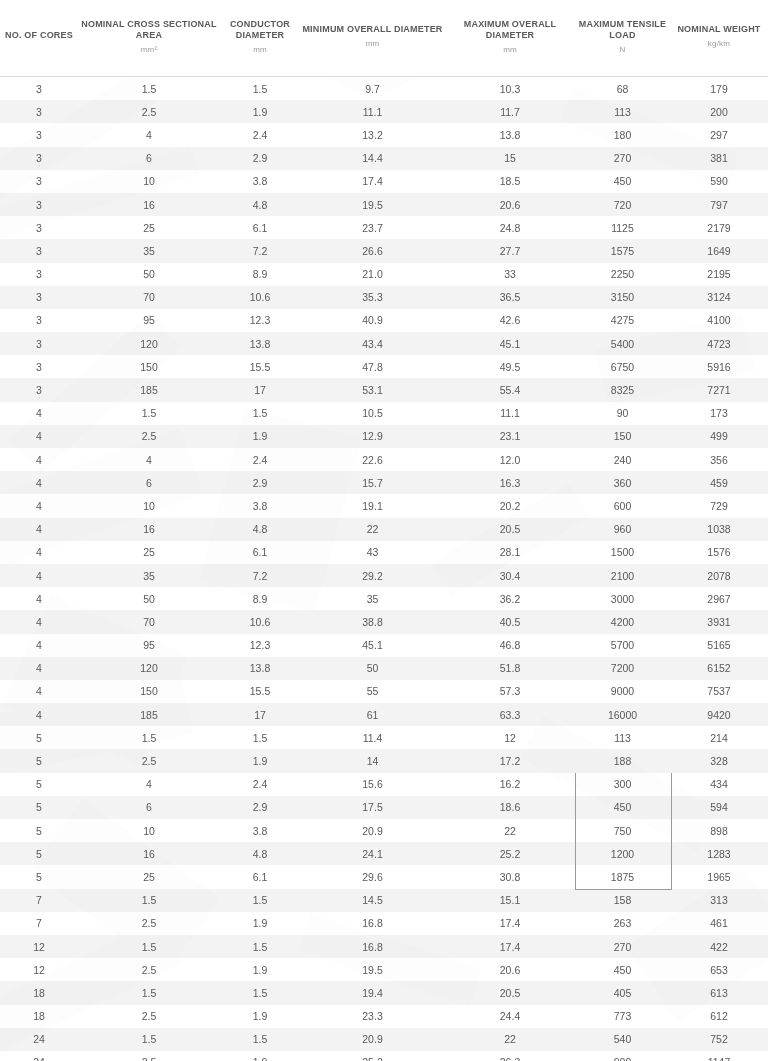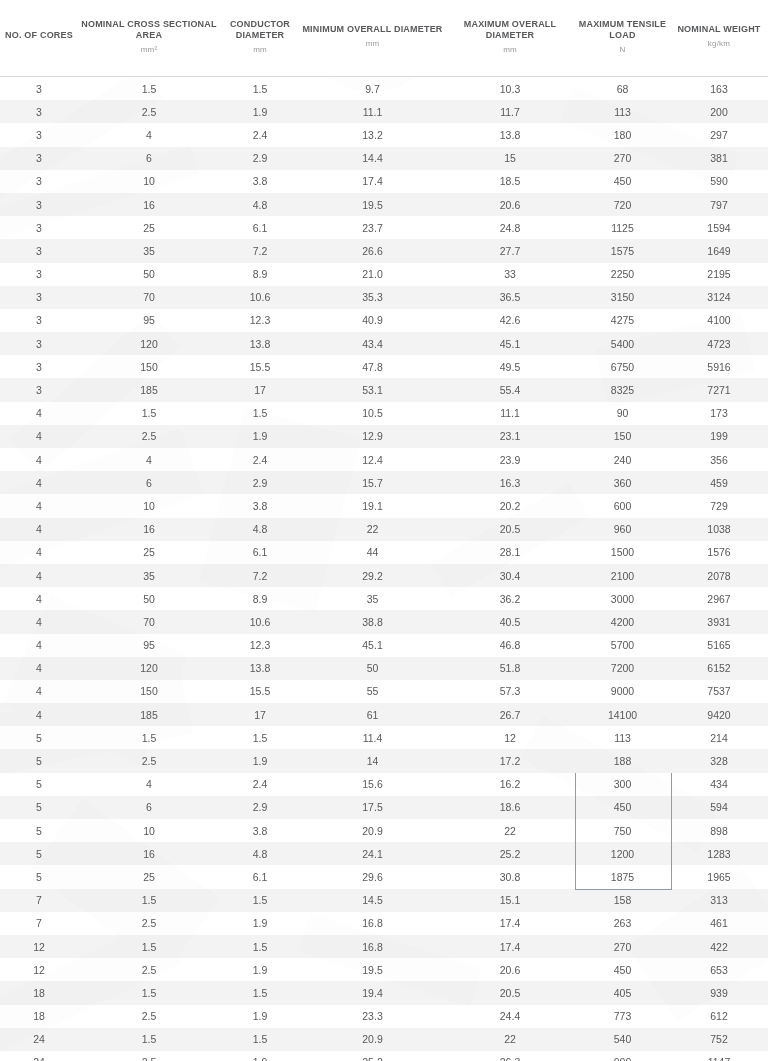"163" td { text: 163 -> 179 }
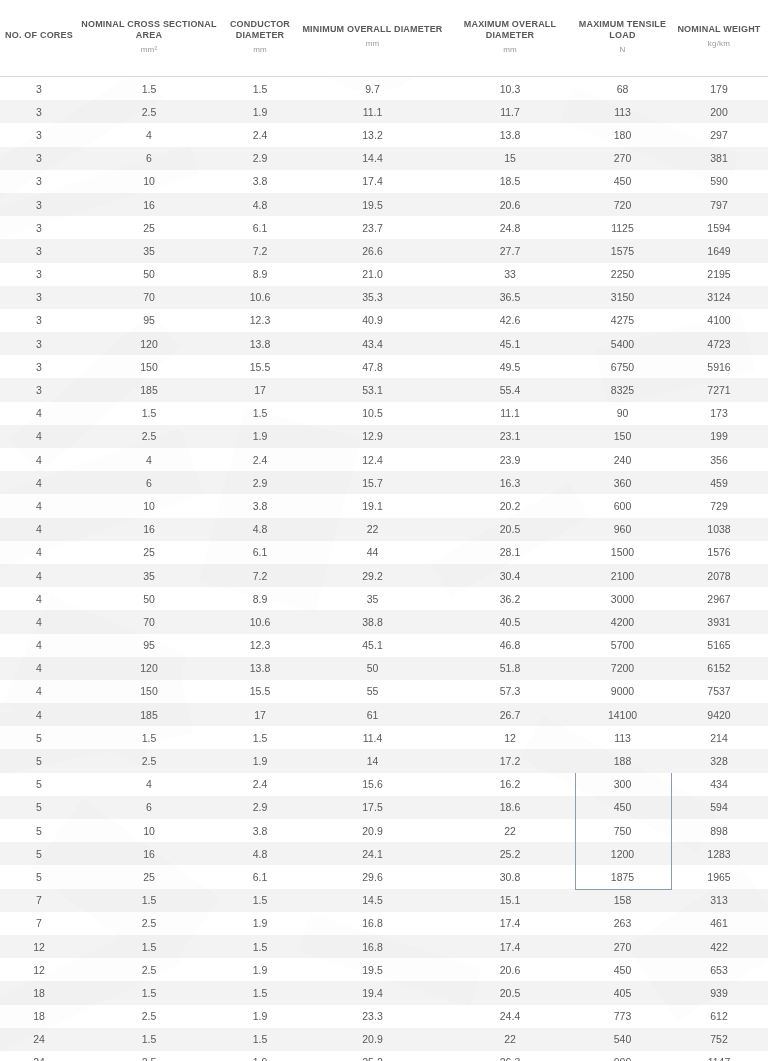"1594" td { text: 1594 -> 2179 }
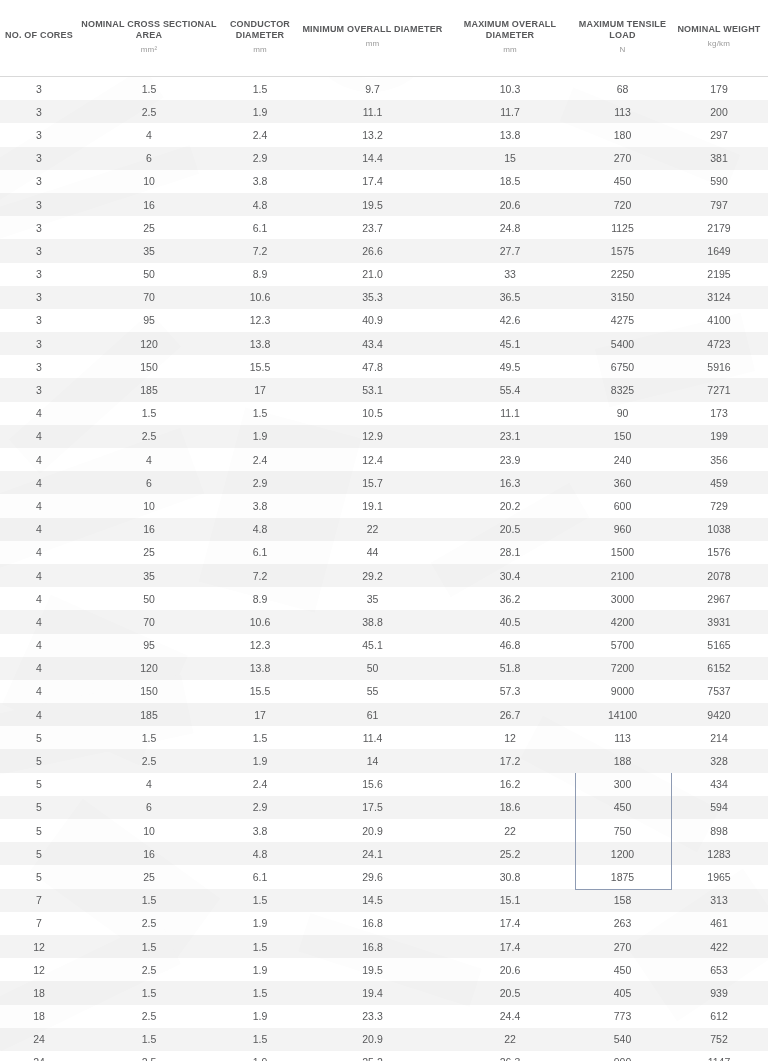"199" td { text: 199 -> 499 }
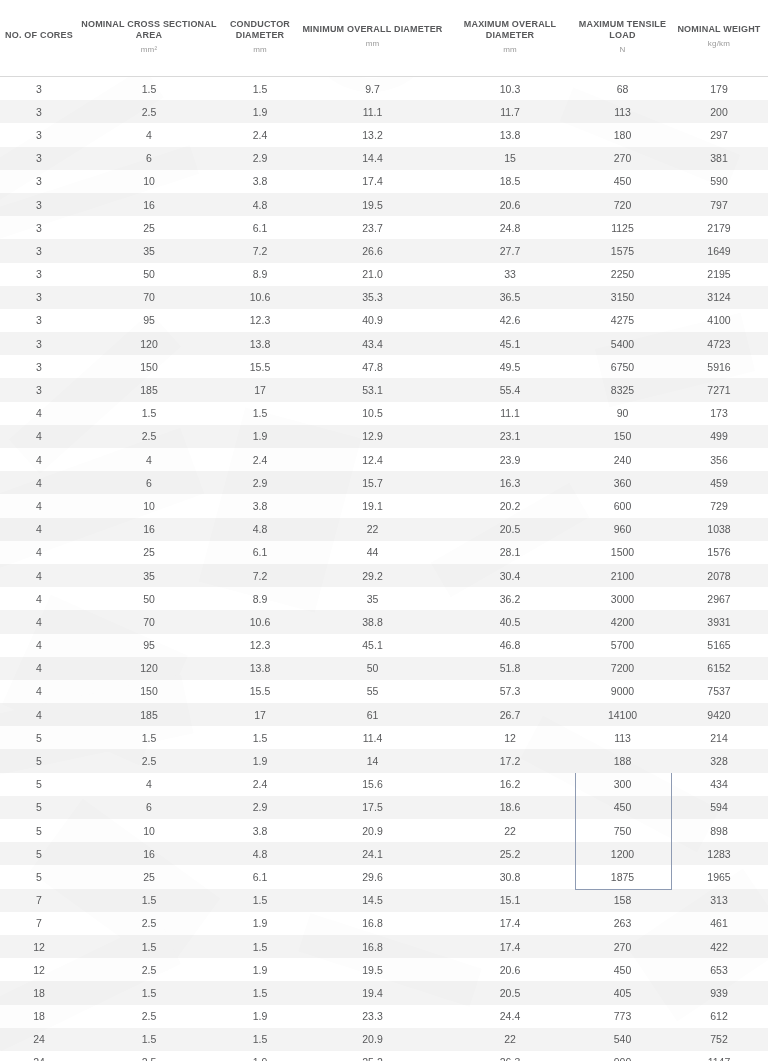"12.4" td { text: 12.4 -> 22.6 }
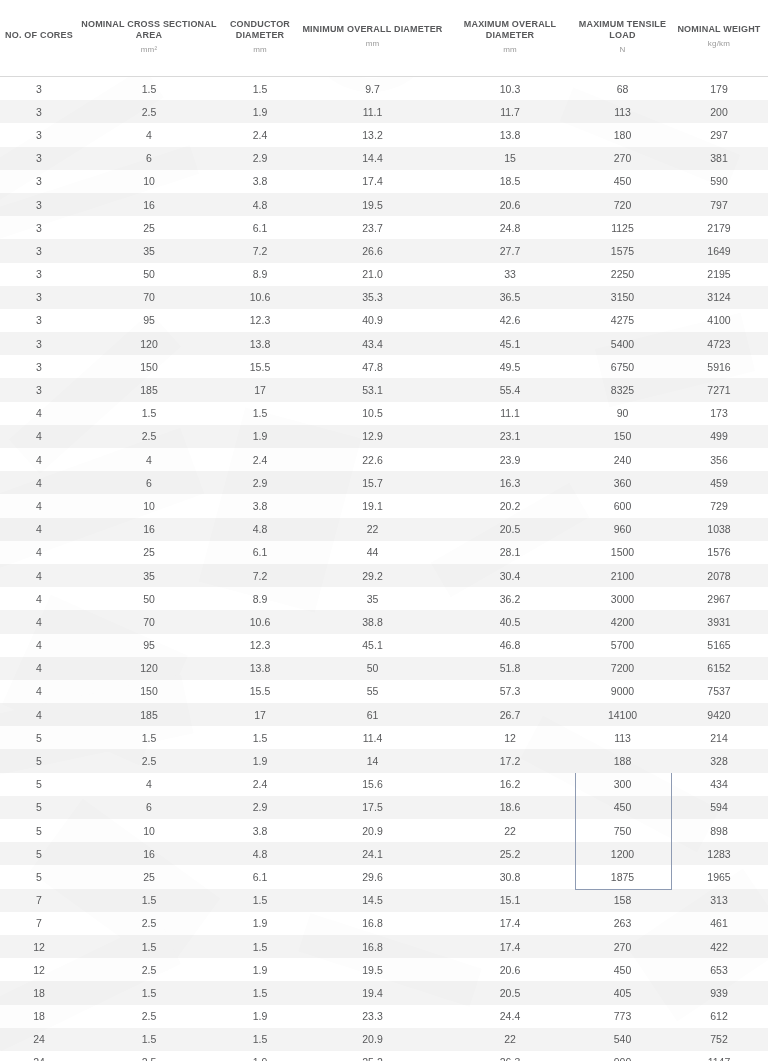"23.9" td { text: 23.9 -> 12.0 }
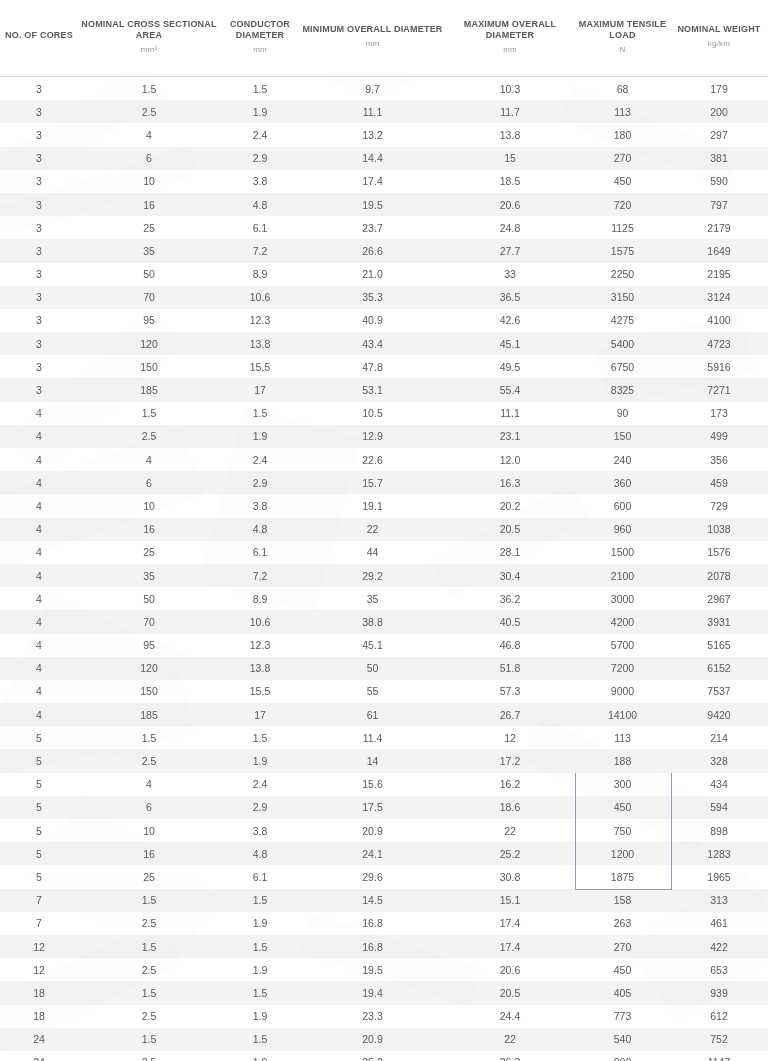"44" td { text: 44 -> 43 }
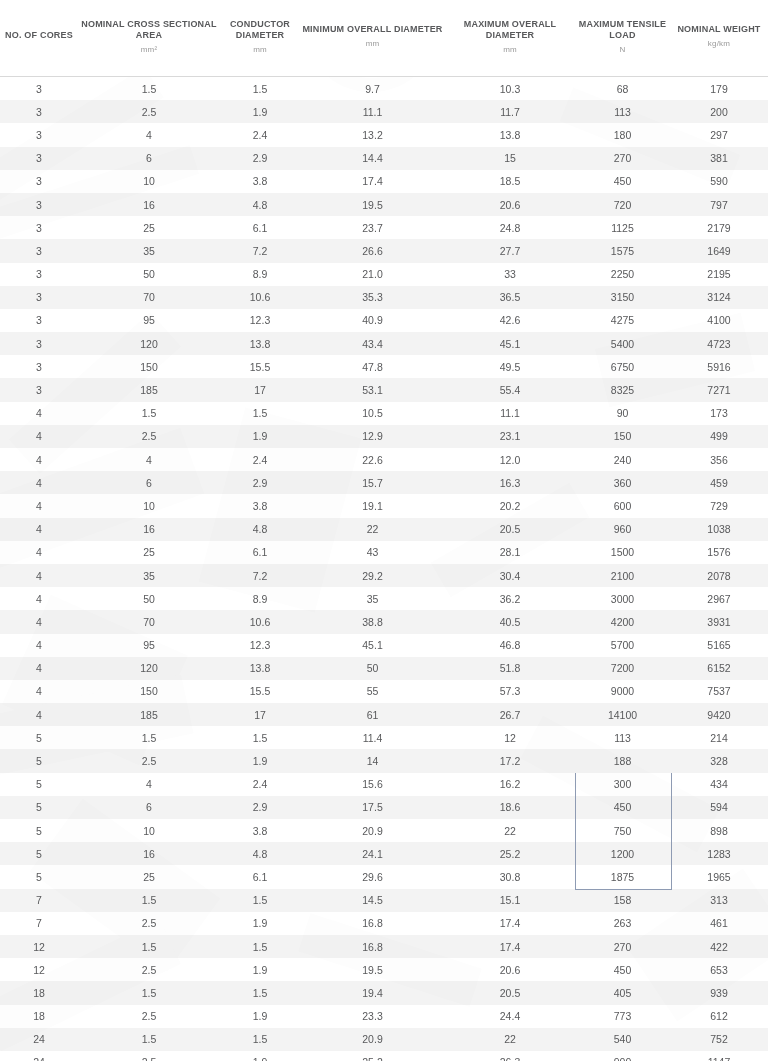"26.7" td { text: 26.7 -> 63.3 }
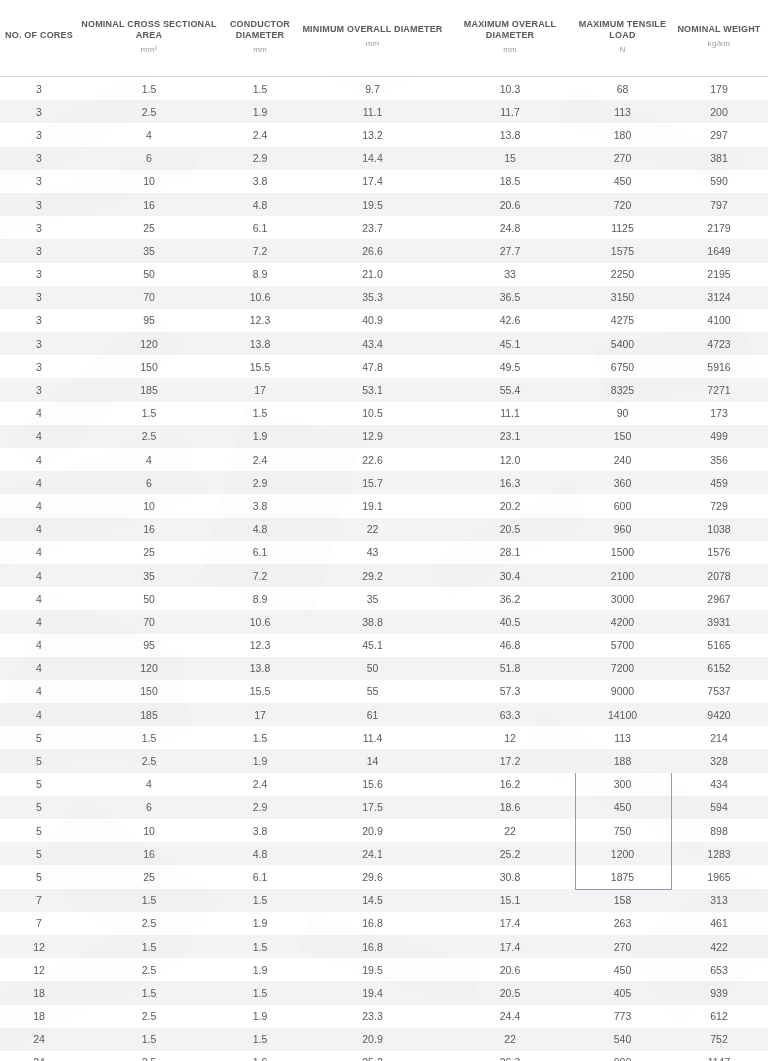"14100" td { text: 14100 -> 16000 }
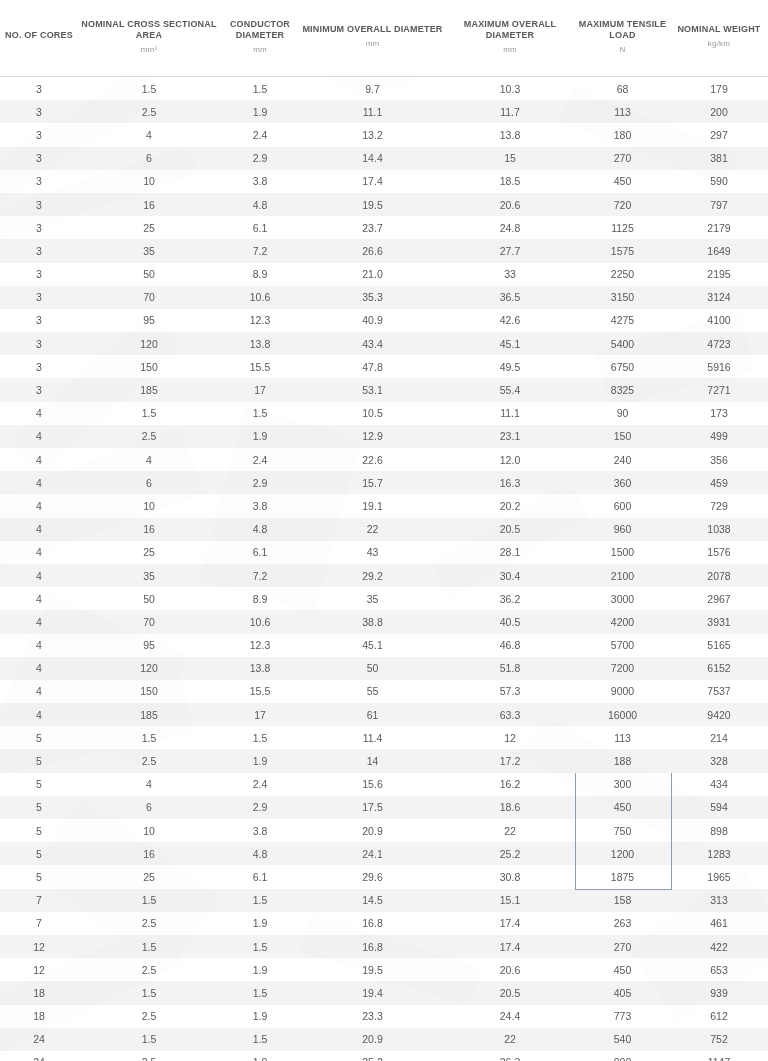"939" td { text: 939 -> 613 }
